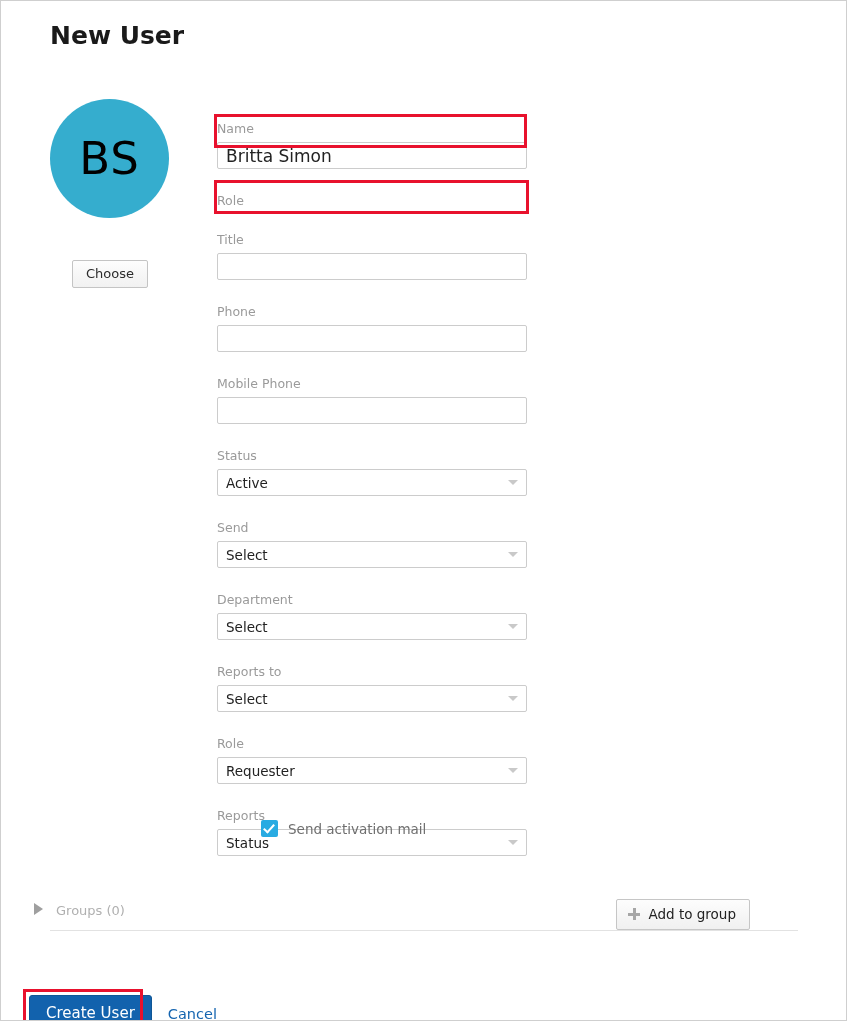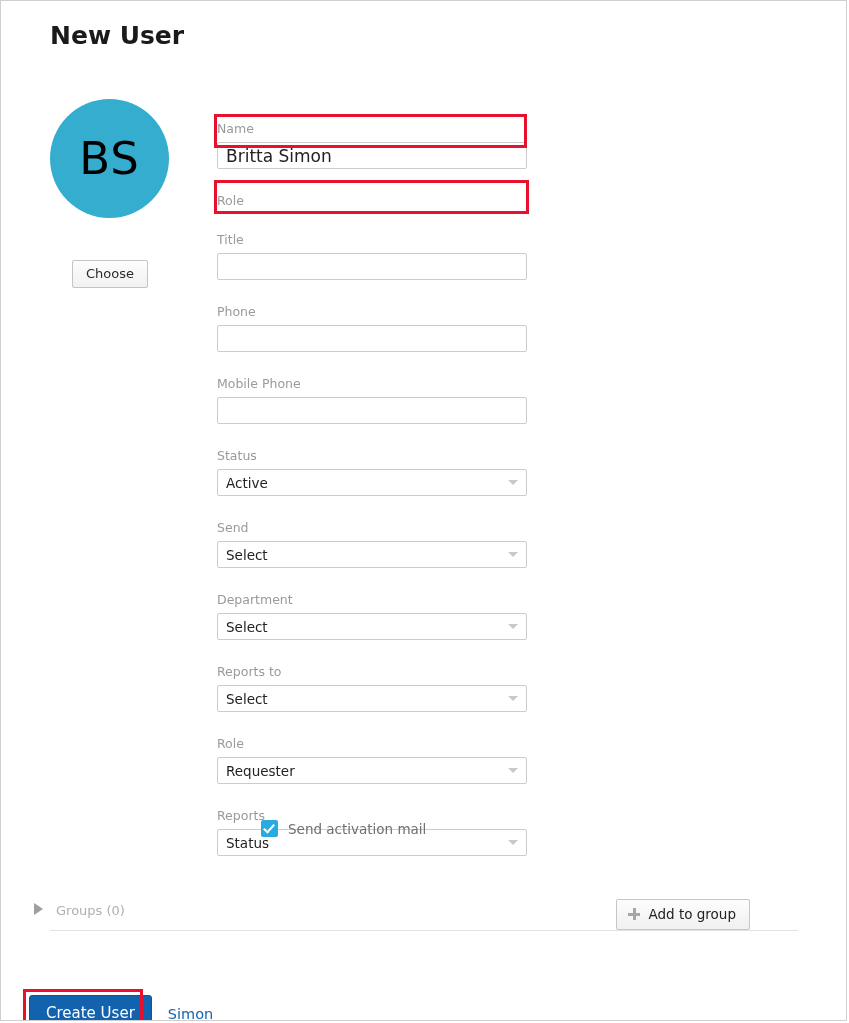"Simon" a.cancel-link { text: Simon -> Cancel }
